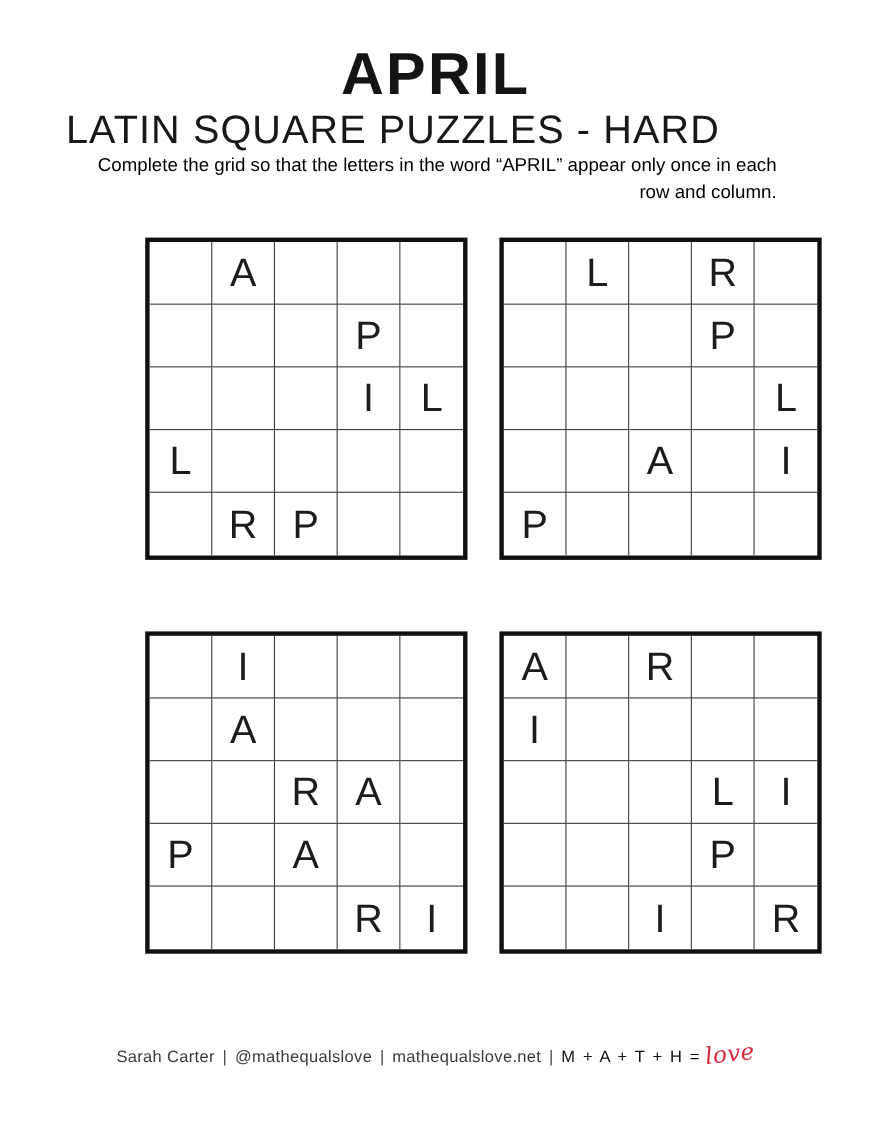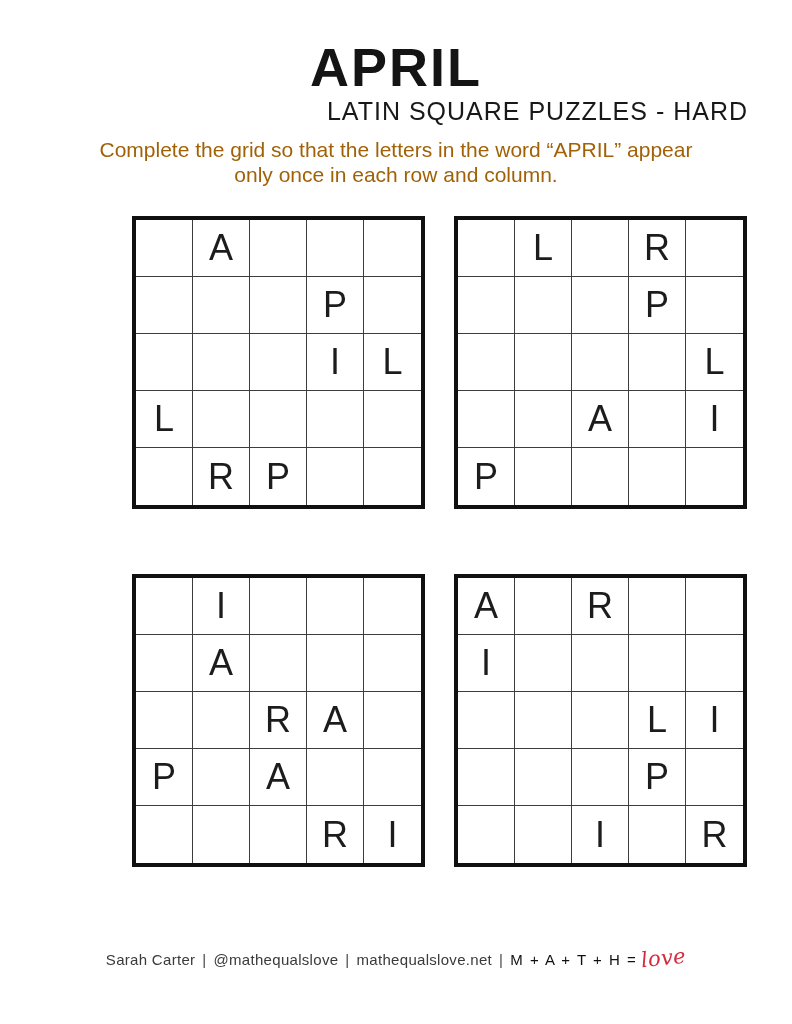"LATIN SQUARE PUZZLES - HARD" .subtitle { font-size: 25px -> 36px; left: 0 -> 16px; text-align: right -> left }
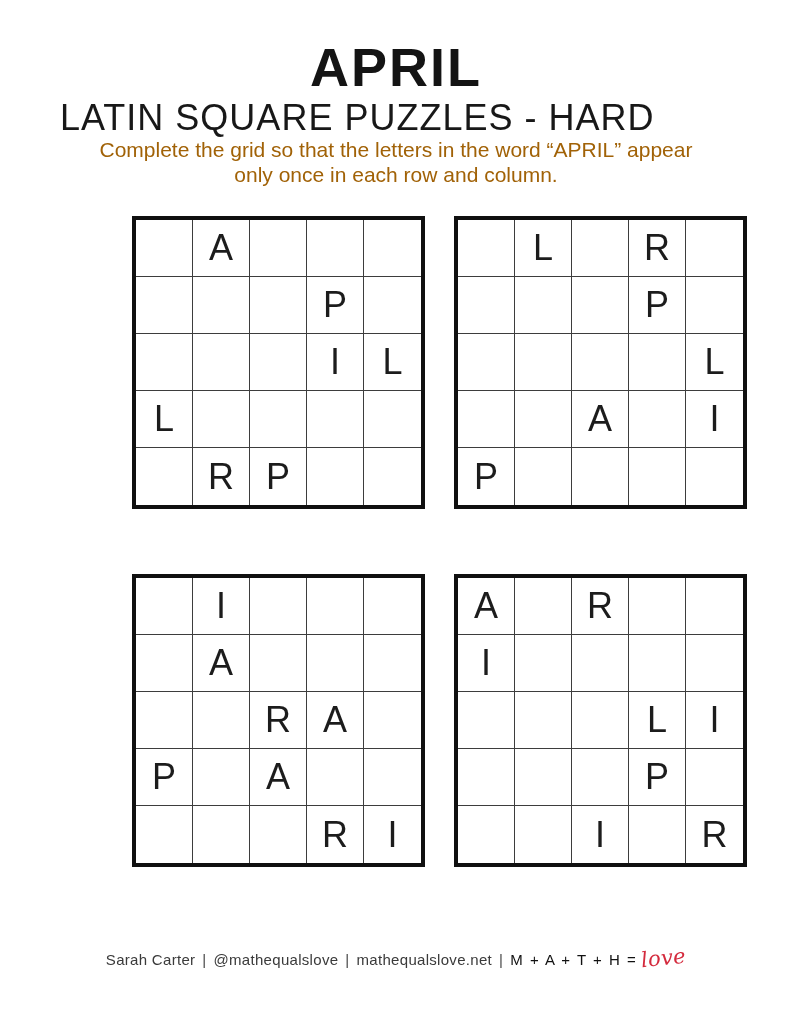"Complete the grid so that" .instructions { color: #a16207 -> #000000; font-size: 21px -> 17px; text-align: center -> right }
